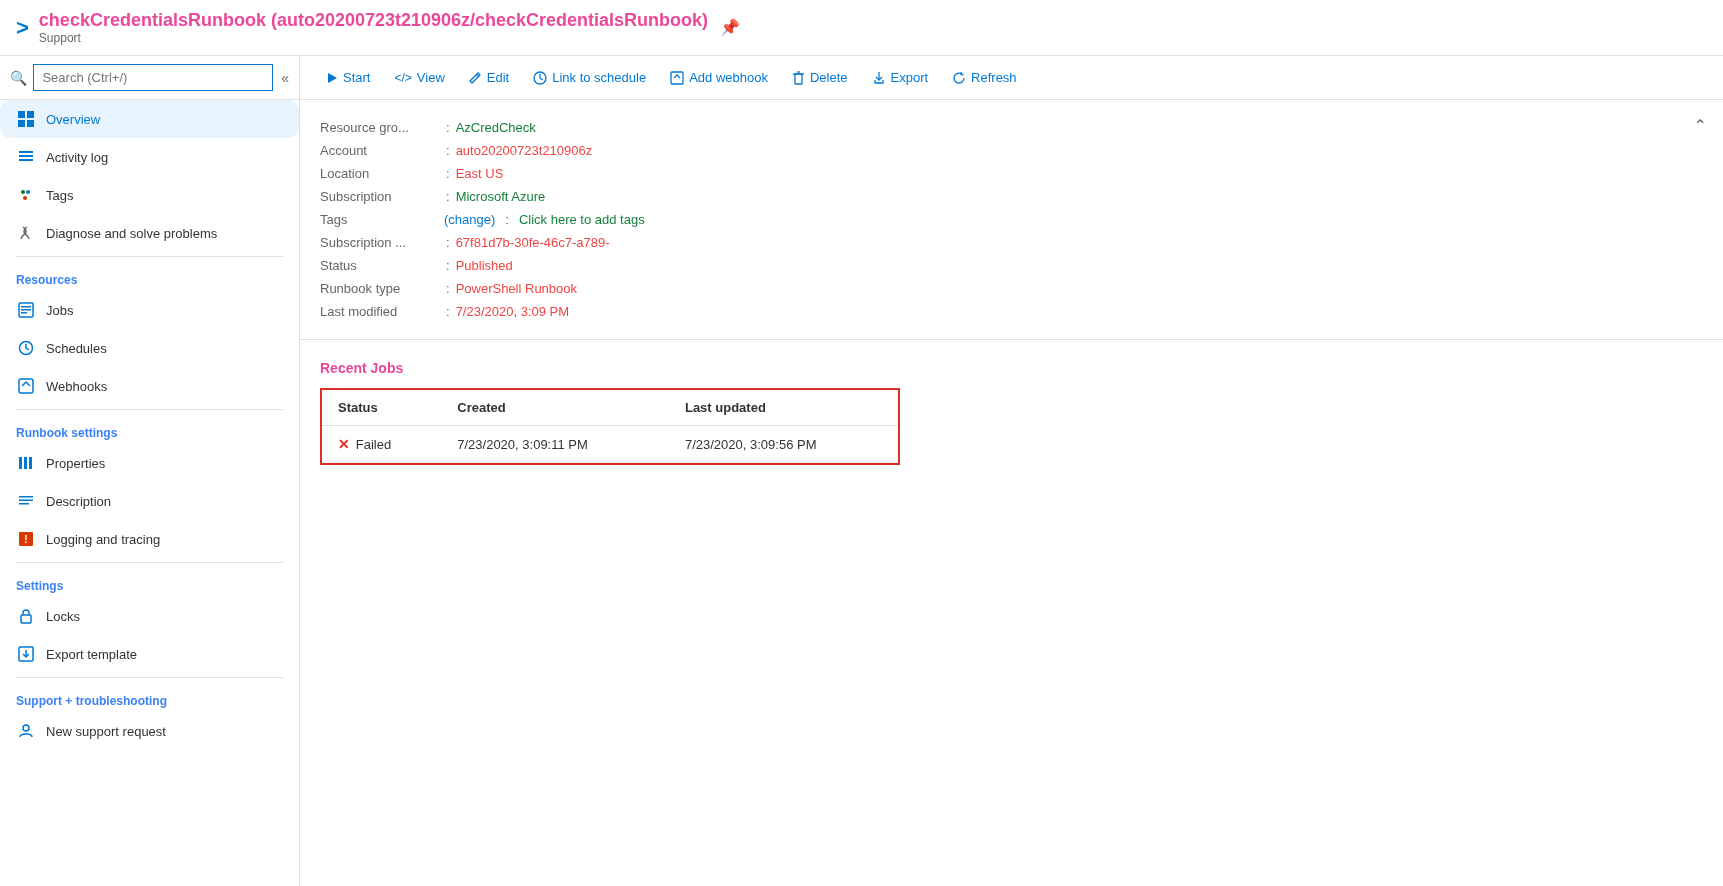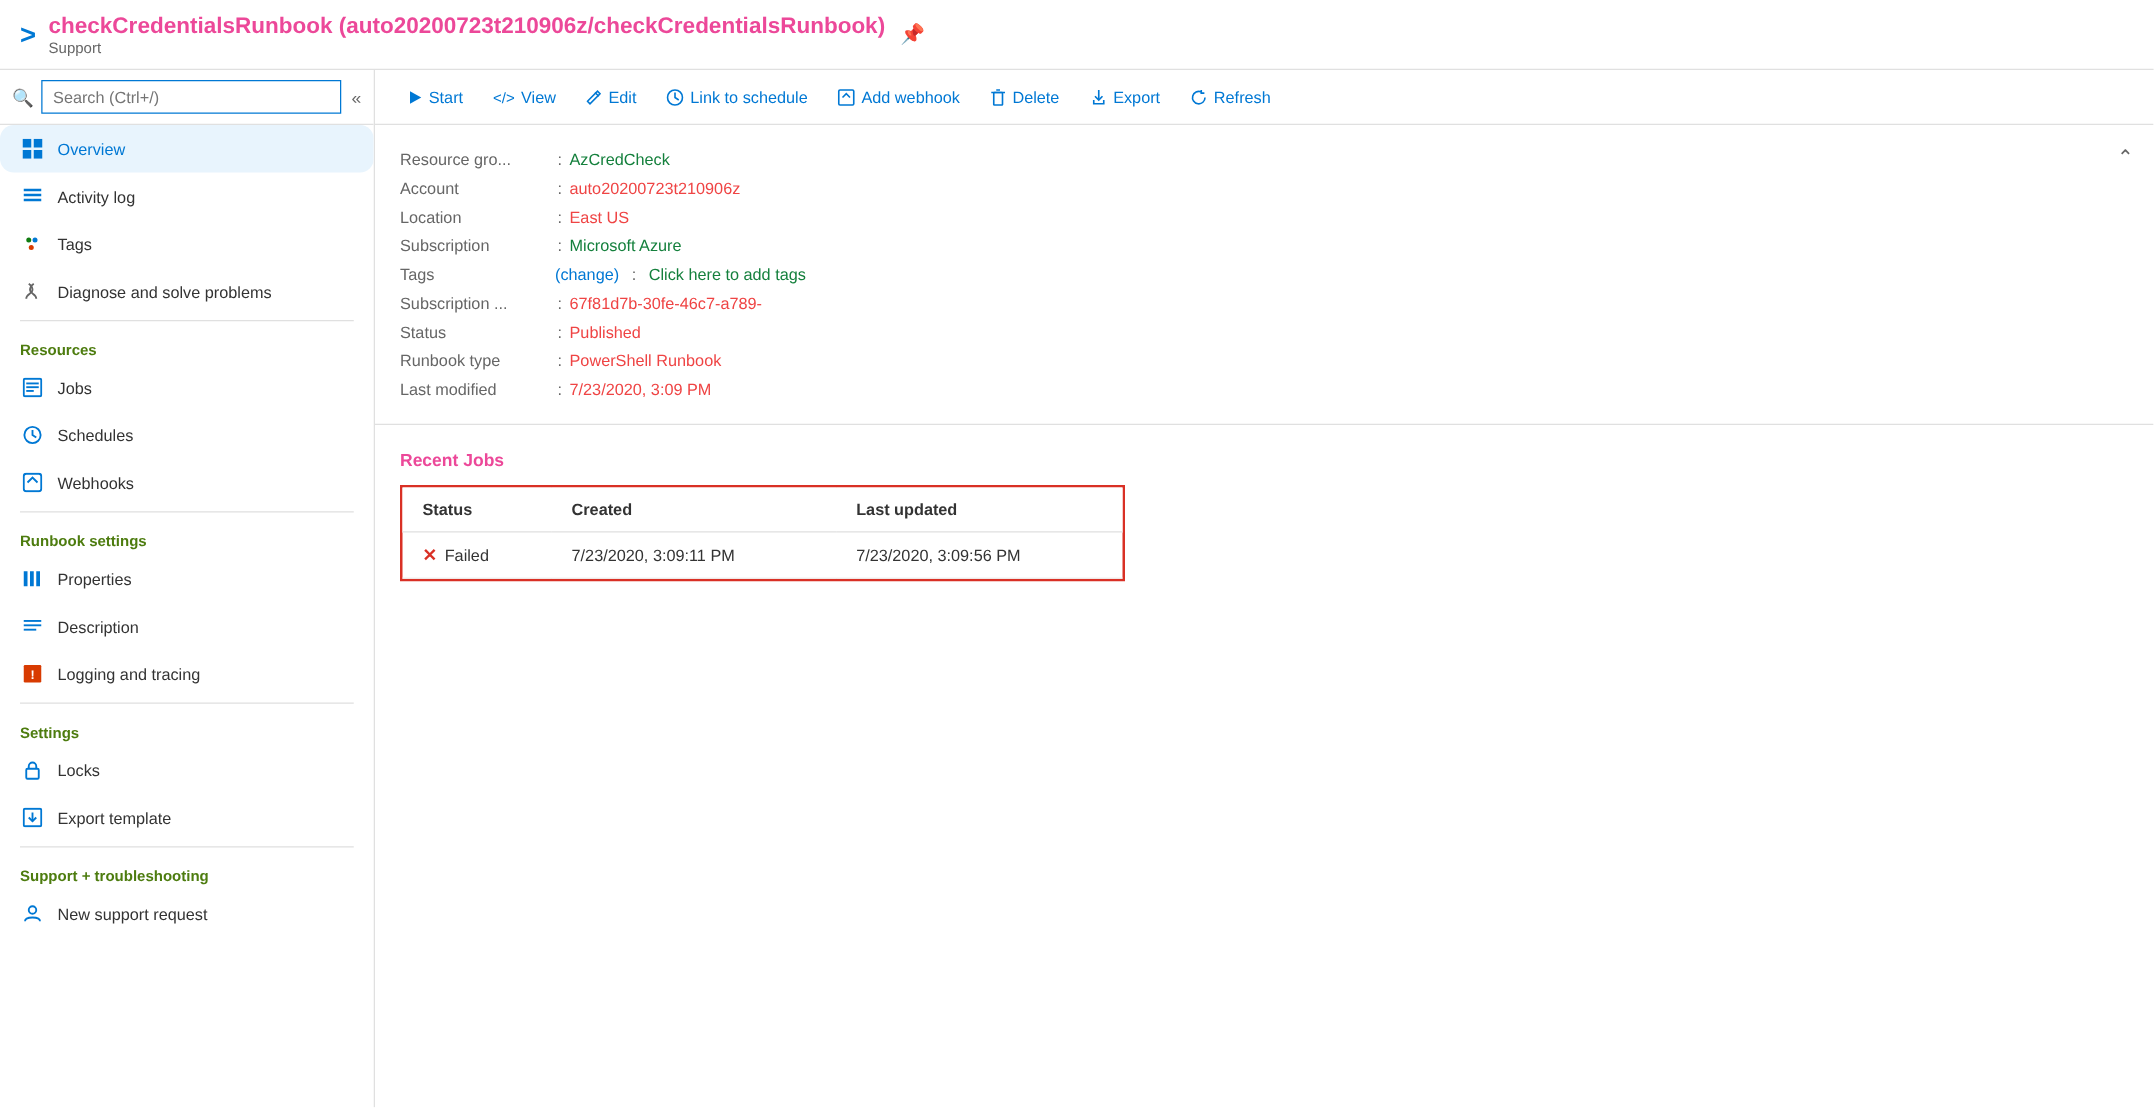"Resources" .section-label { color: #4d7c0f -> #3b82f6 }
